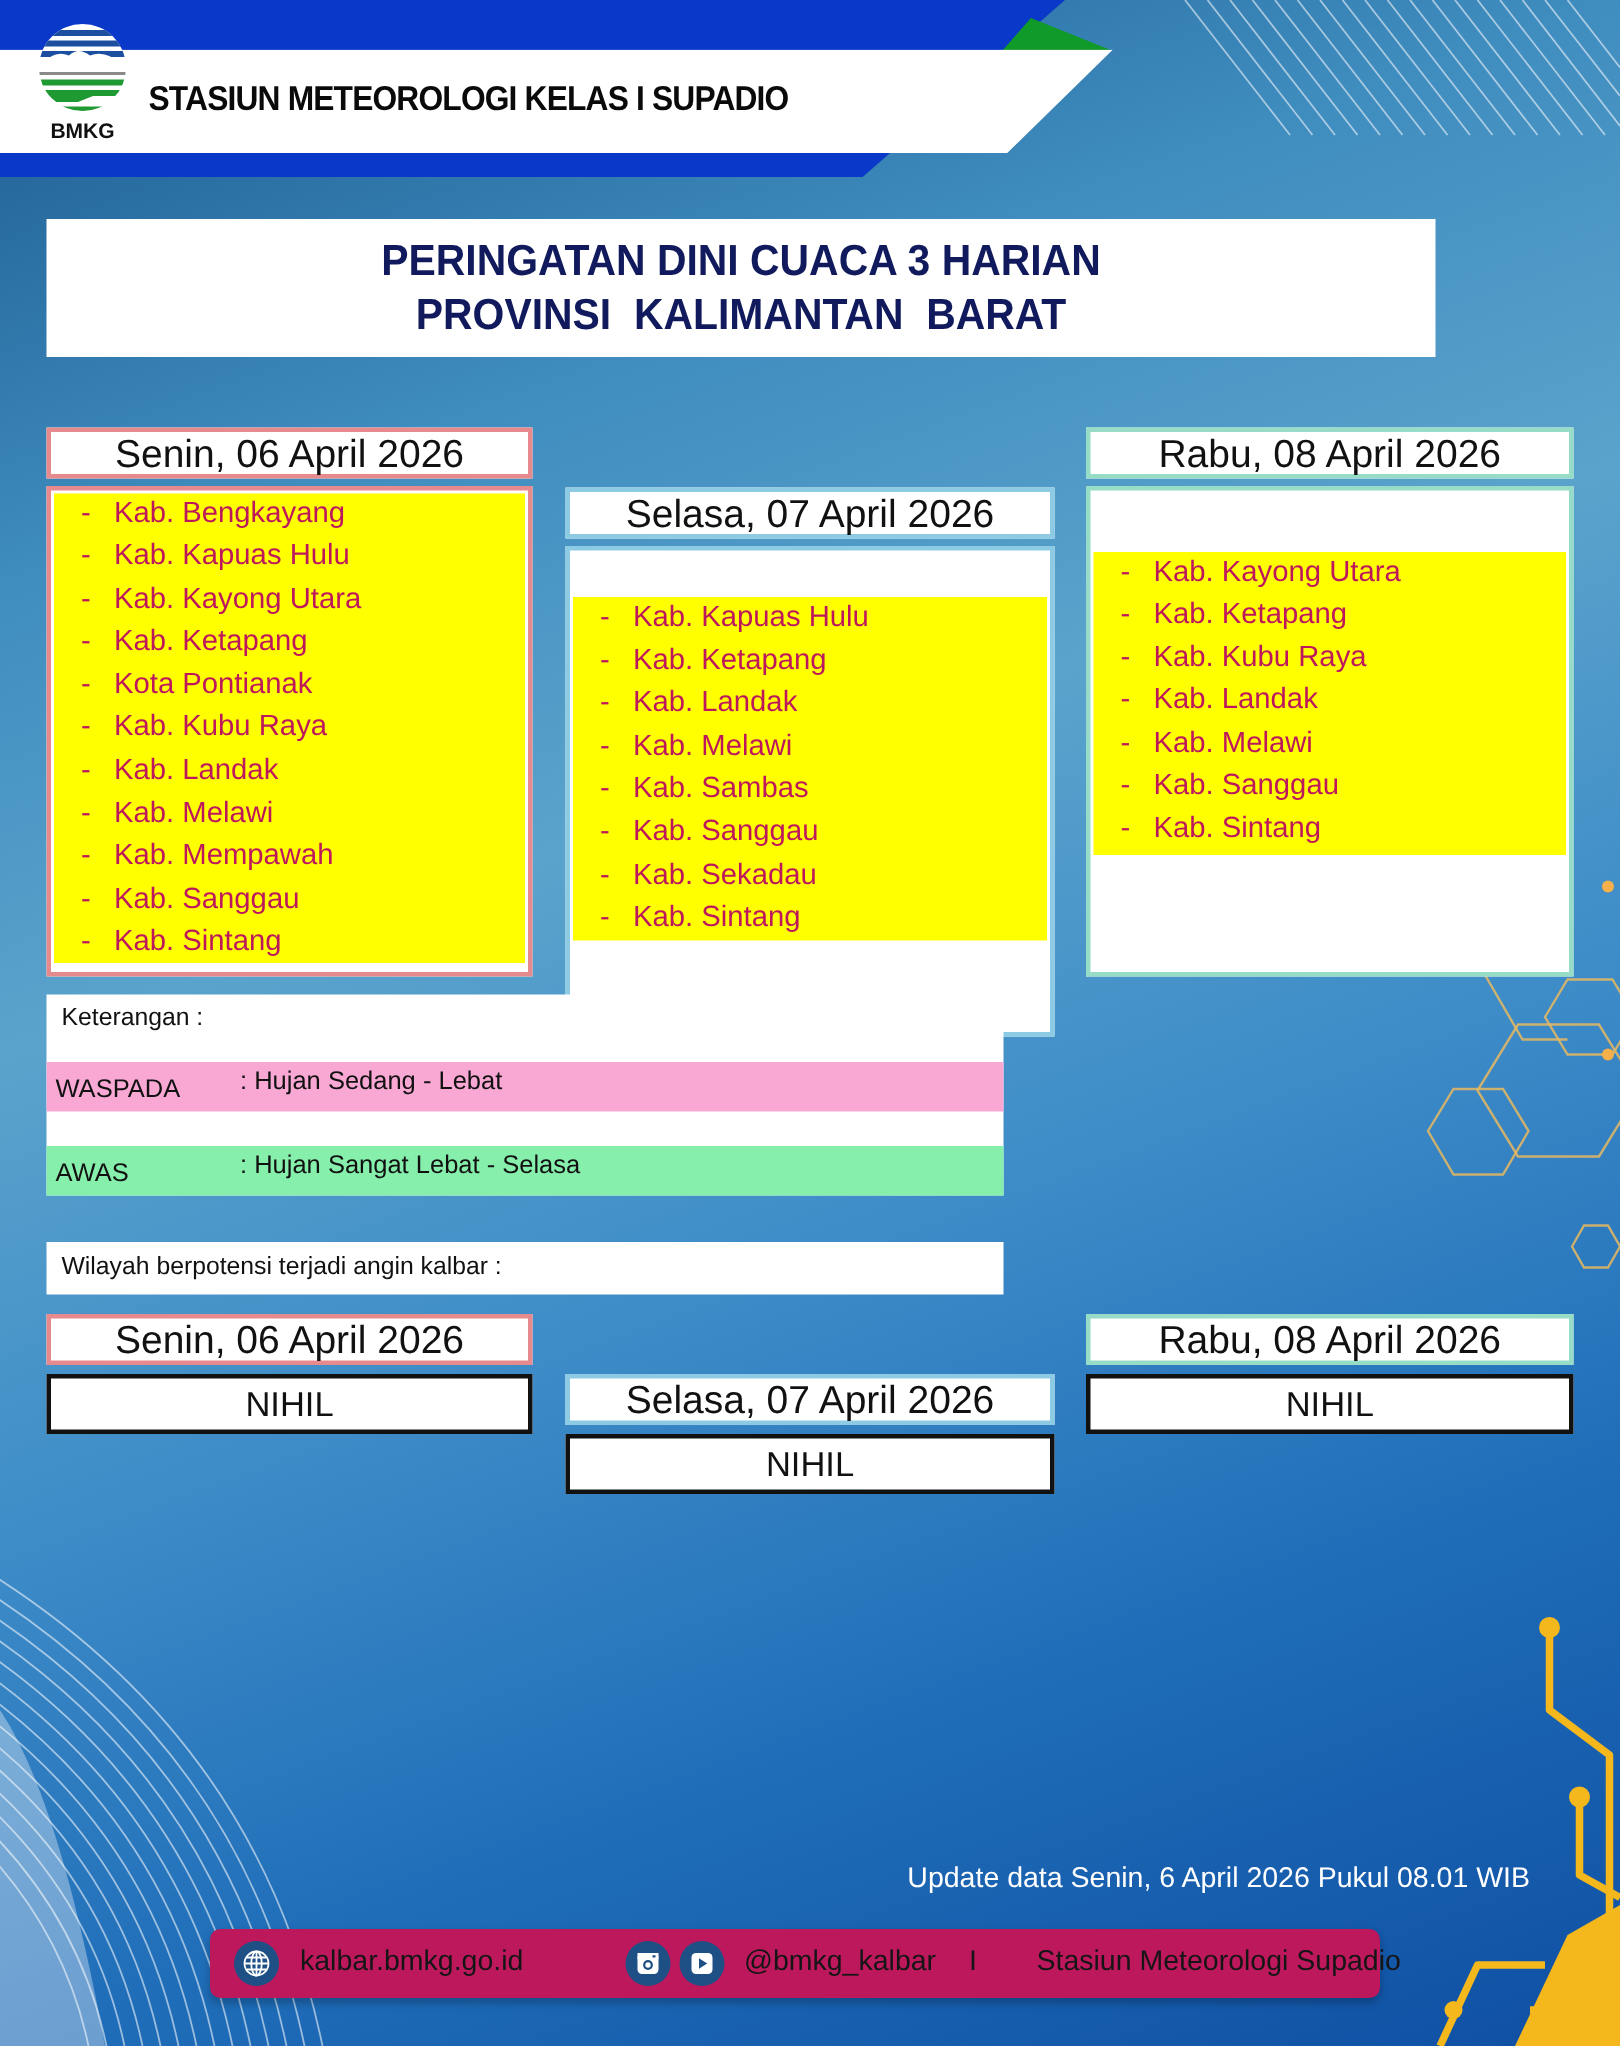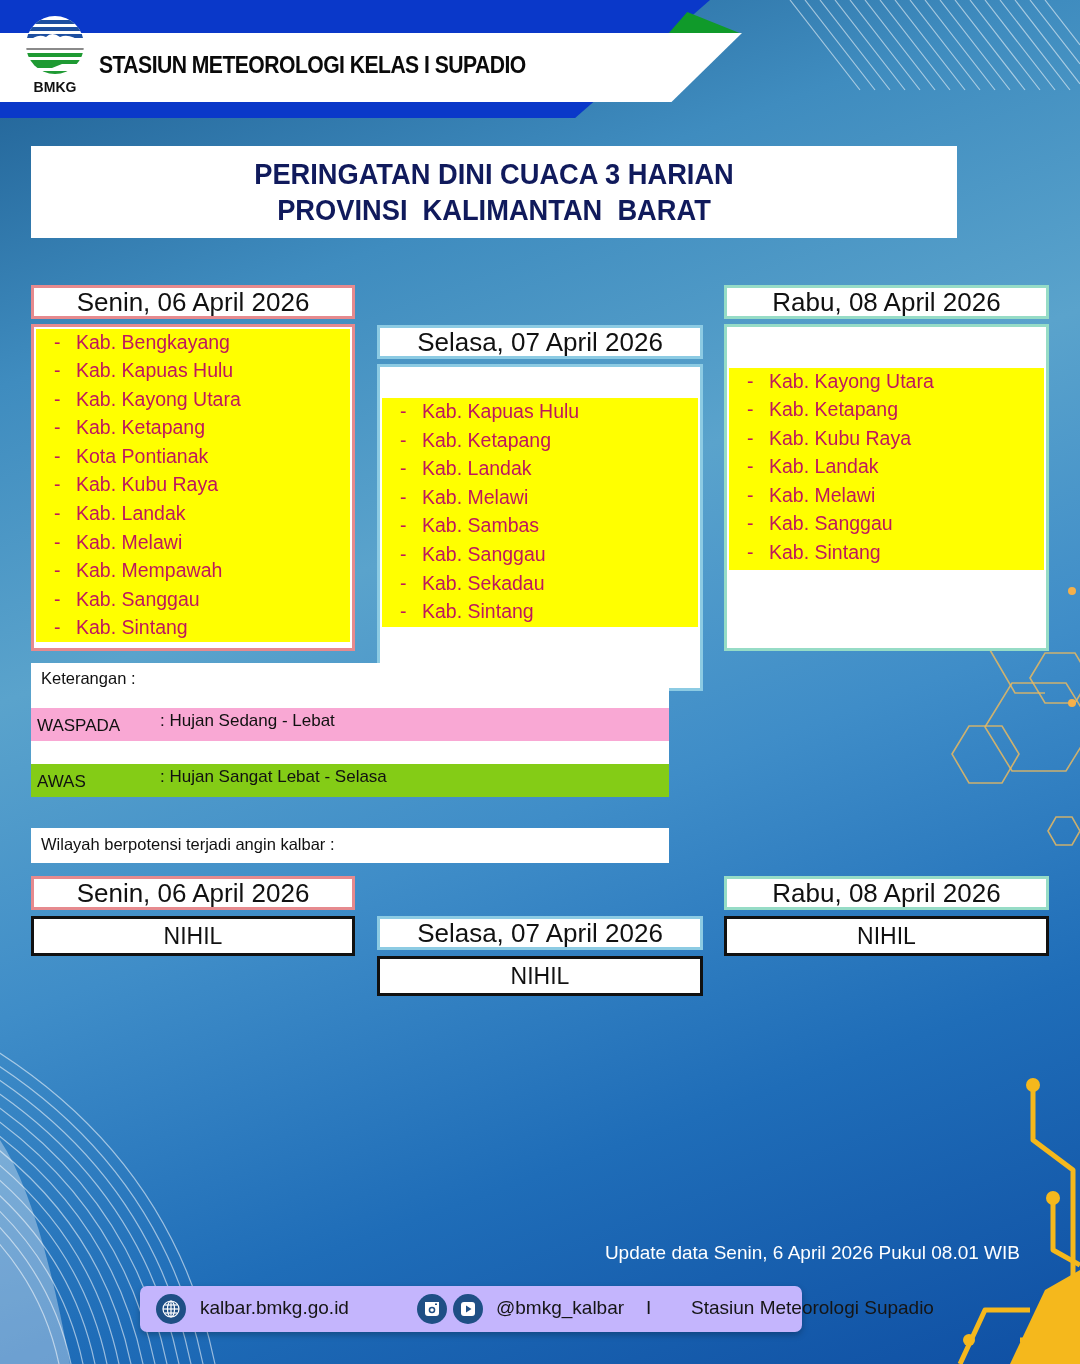"AWAS" div.legend-row { background: #84cc16 -> #86efac }
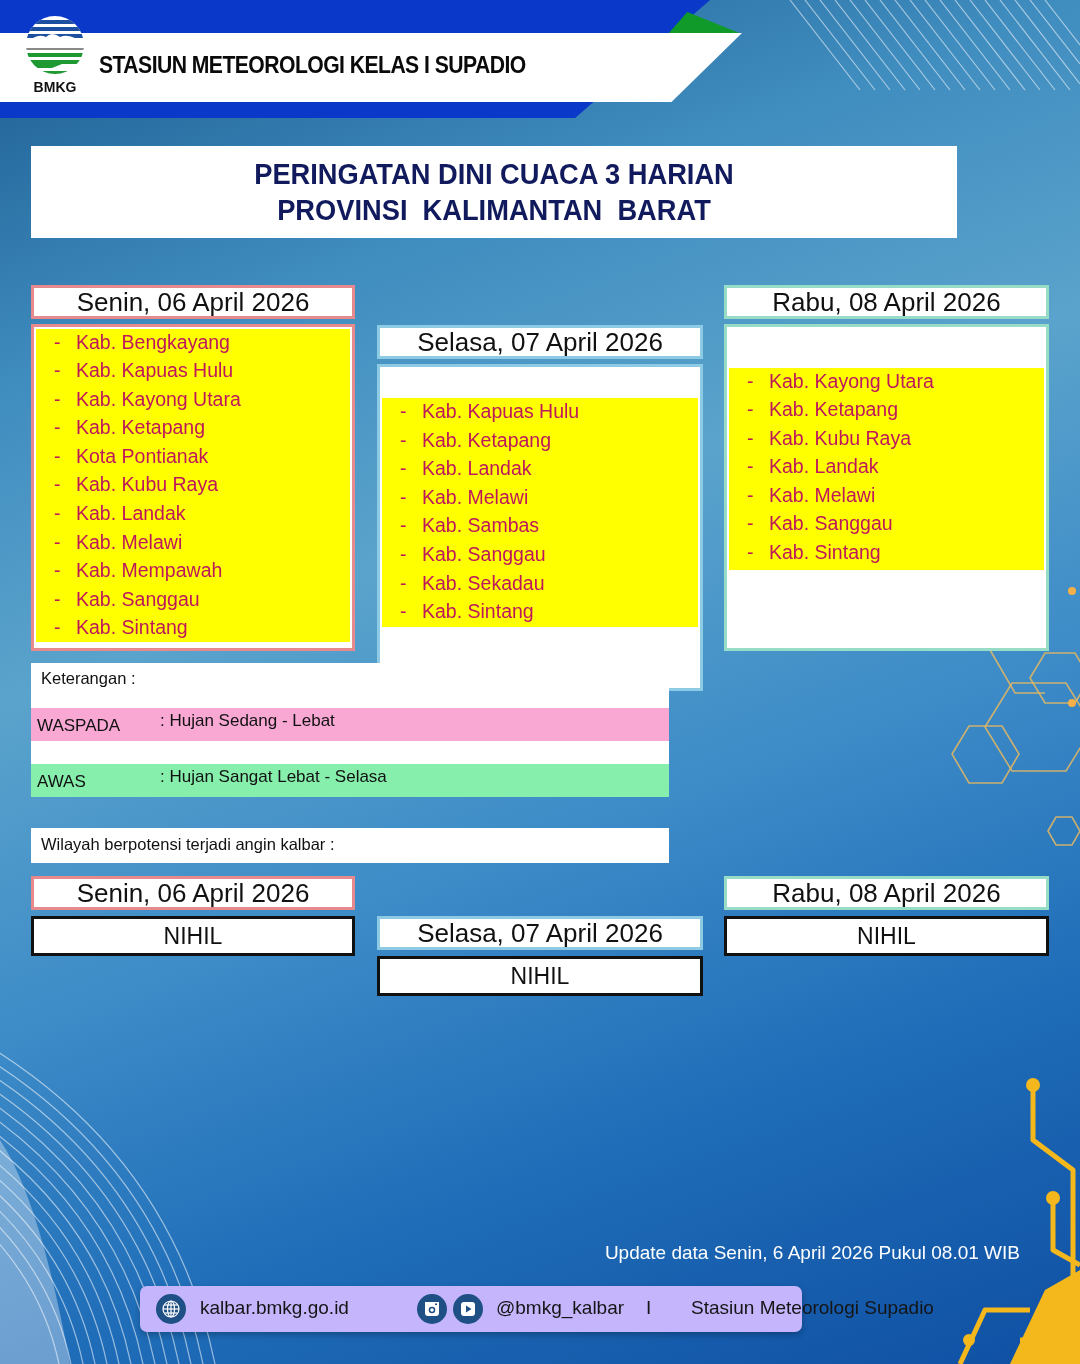"kalbar.bmkg.go.id" .footer-bar { background: #c4b5fd -> #be185d; width: 662px -> 780px }
